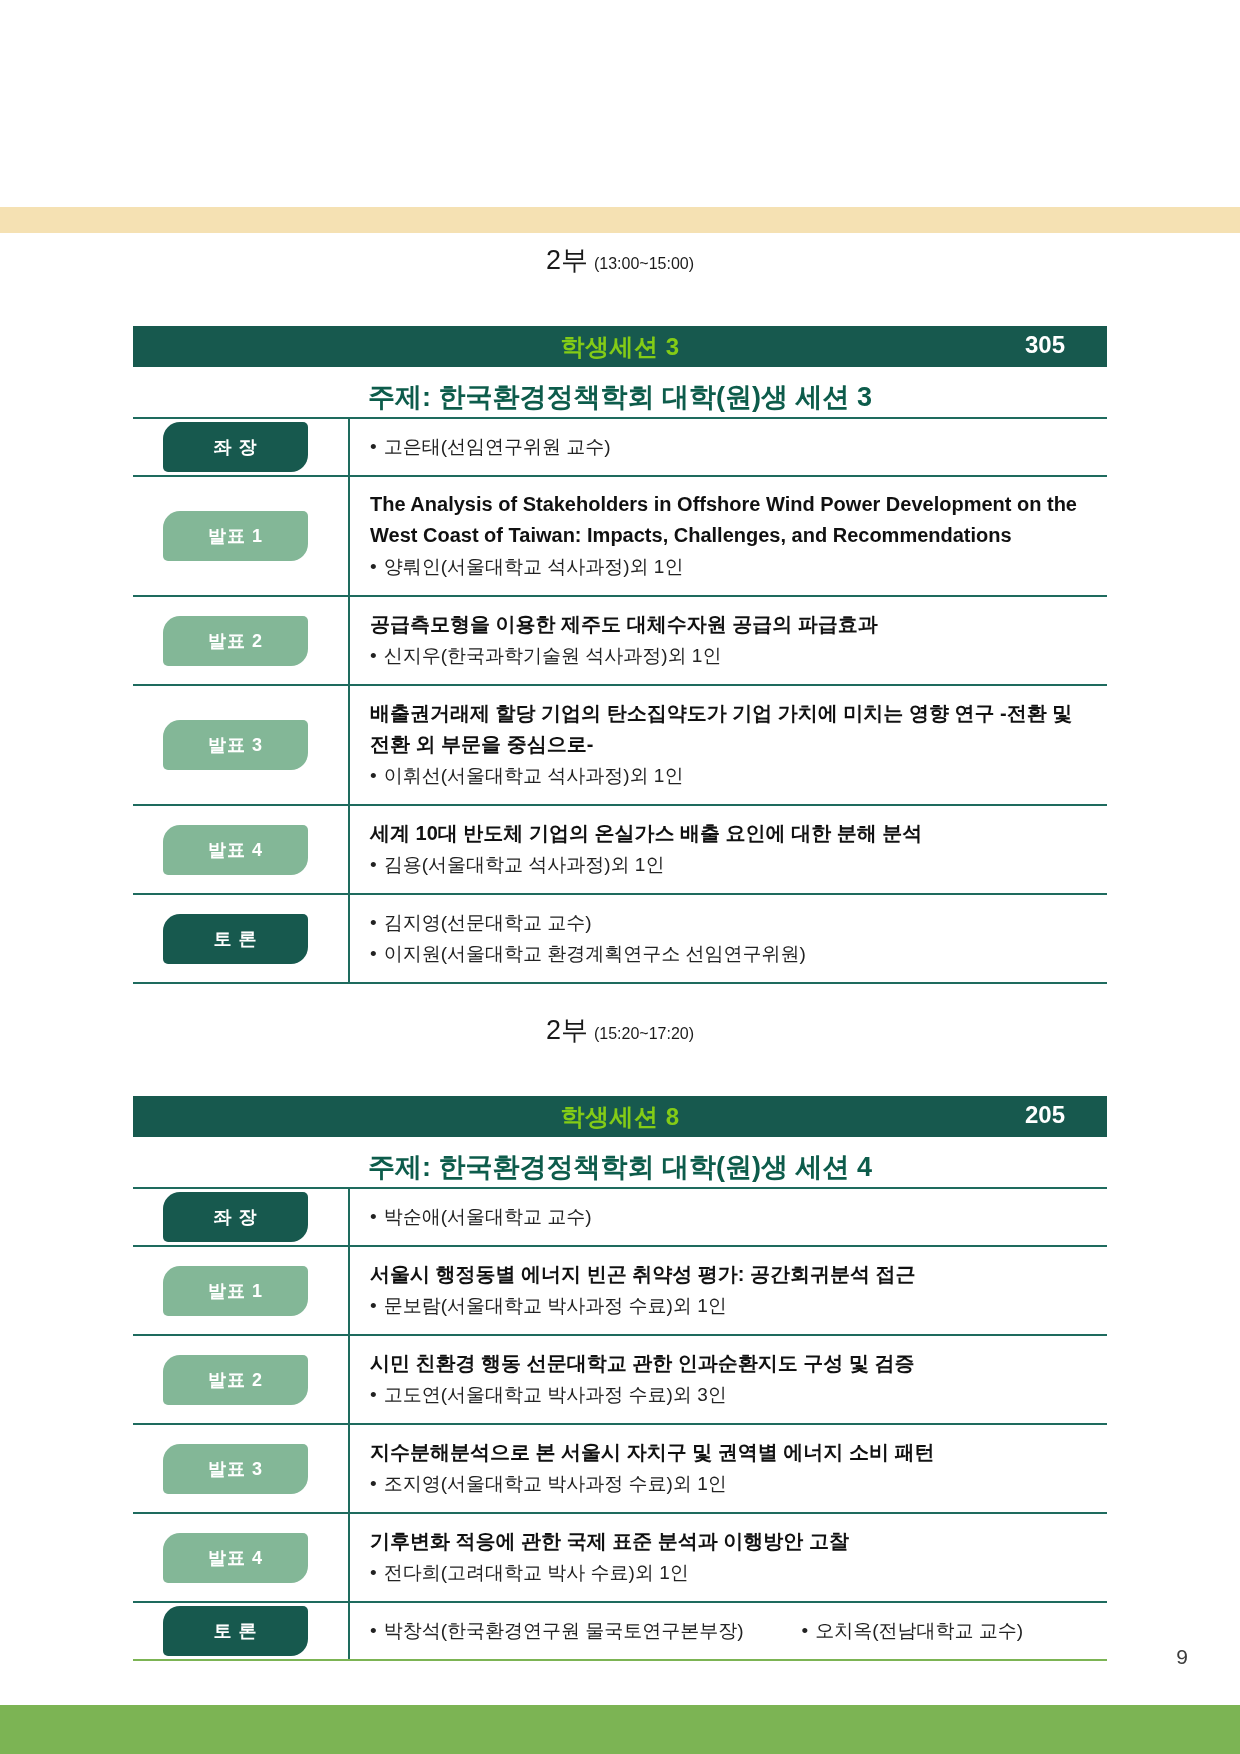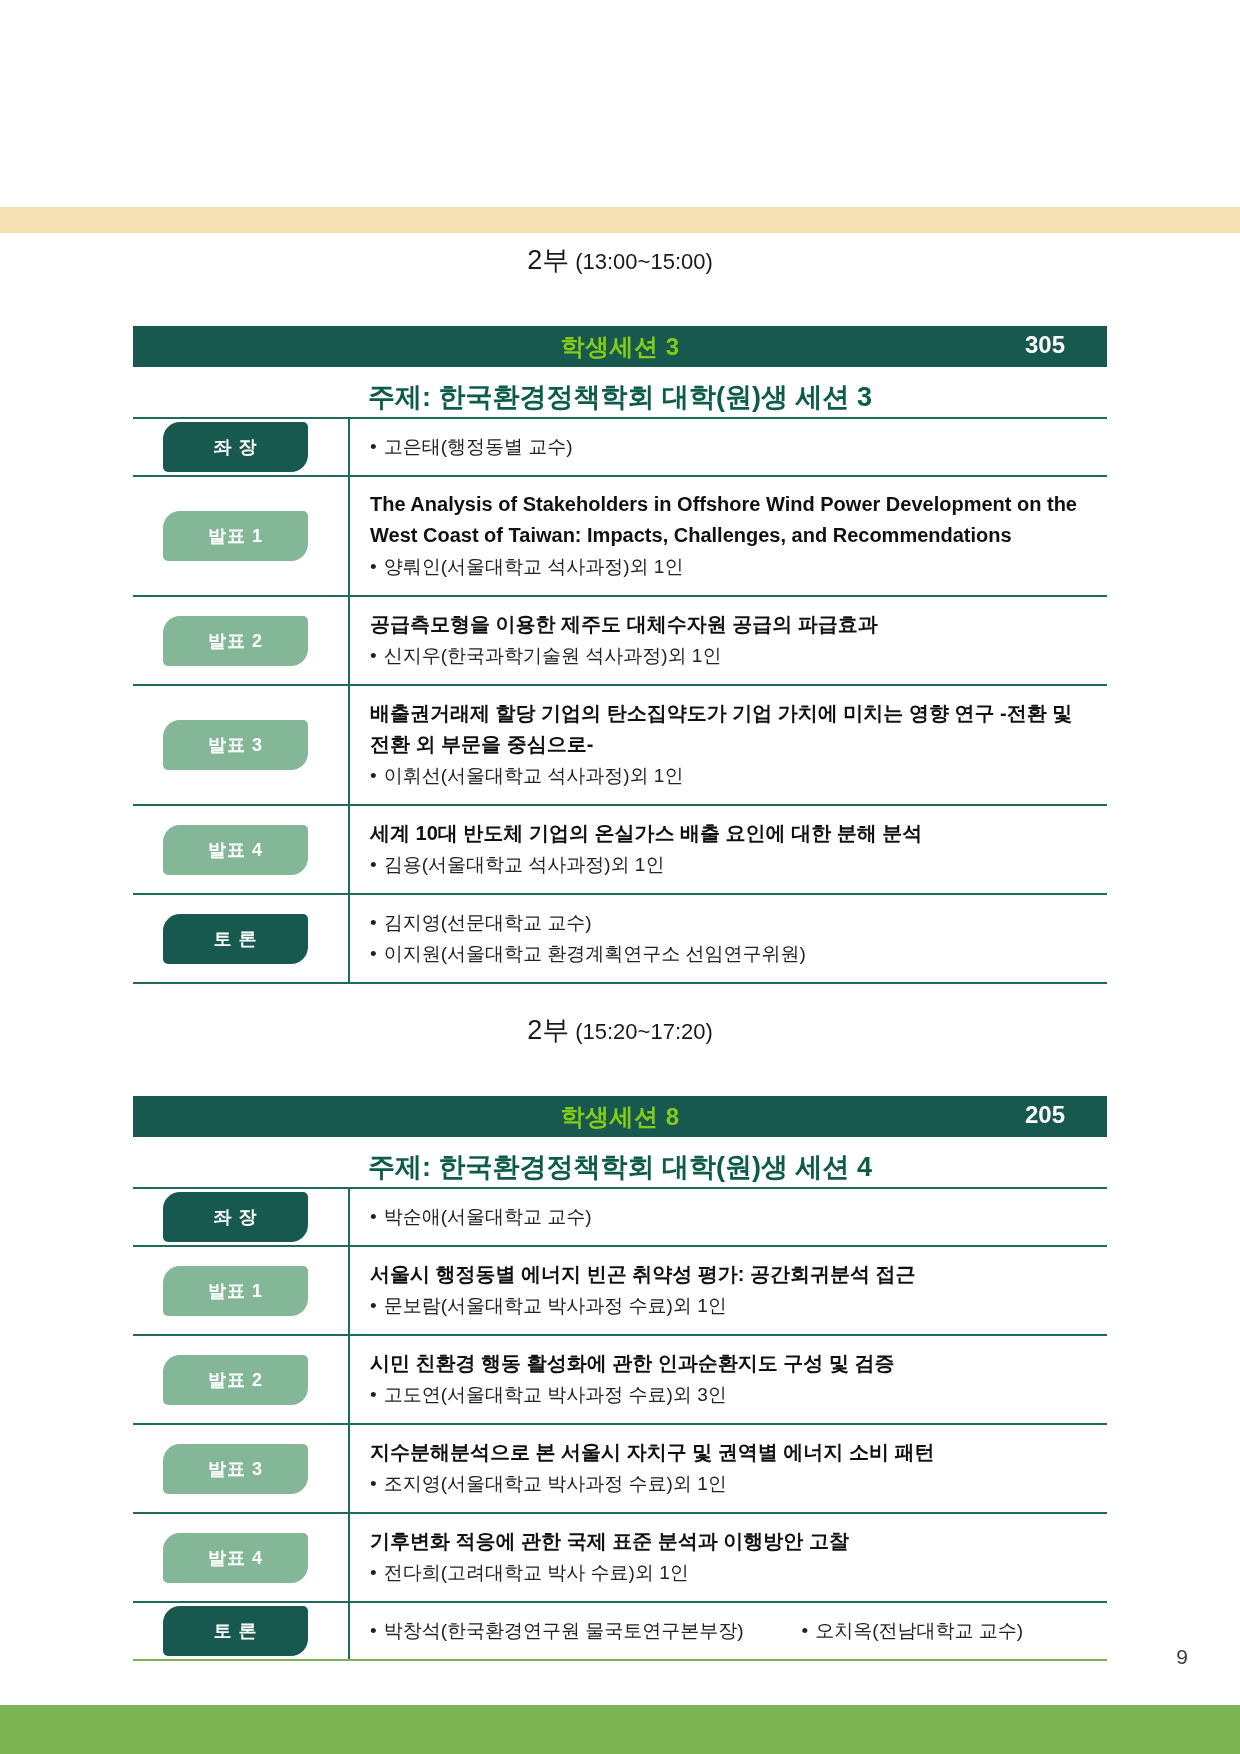"(13:00~15:00)" .part-title .part-time { font-size: 22px -> 16px }
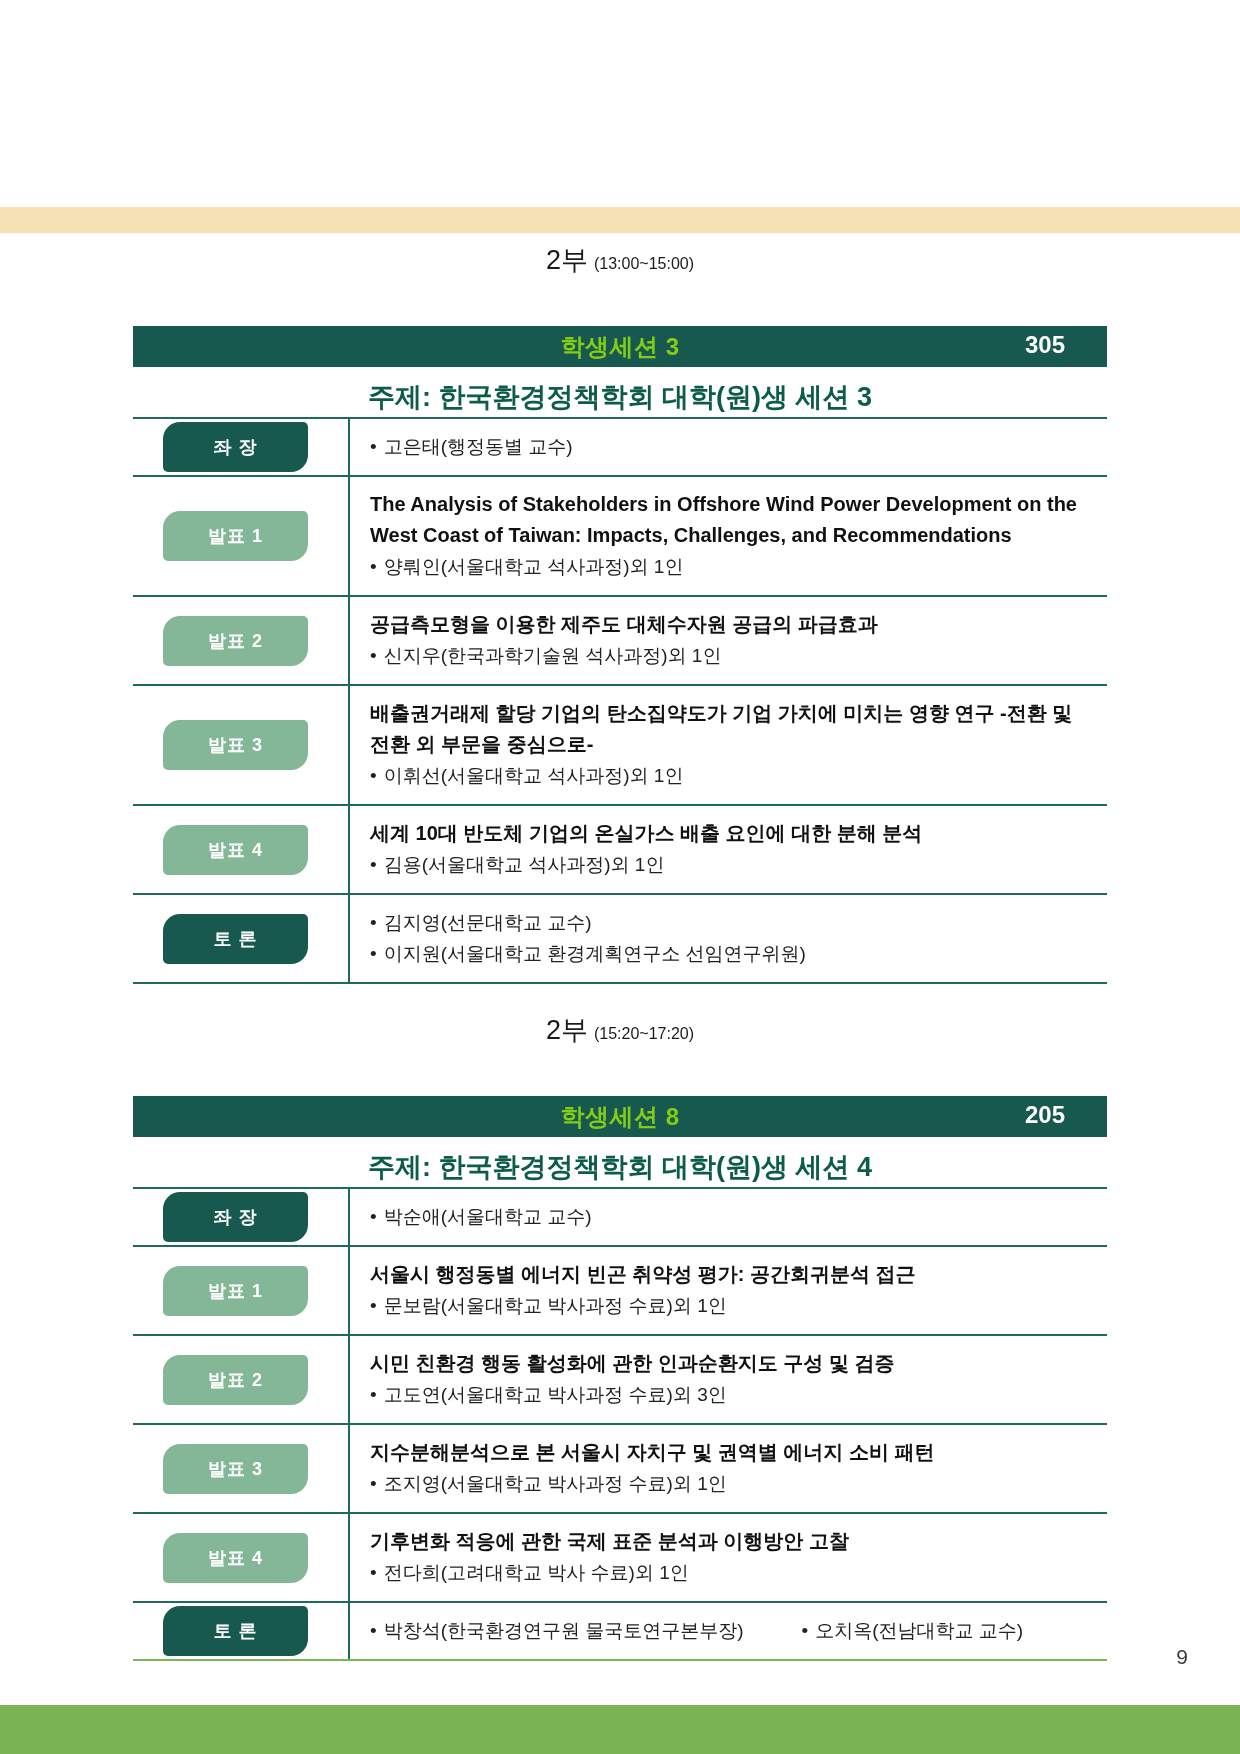"고은태(행정동별 교수)" span.text { text: 행정동별 -> 선임연구위원 }
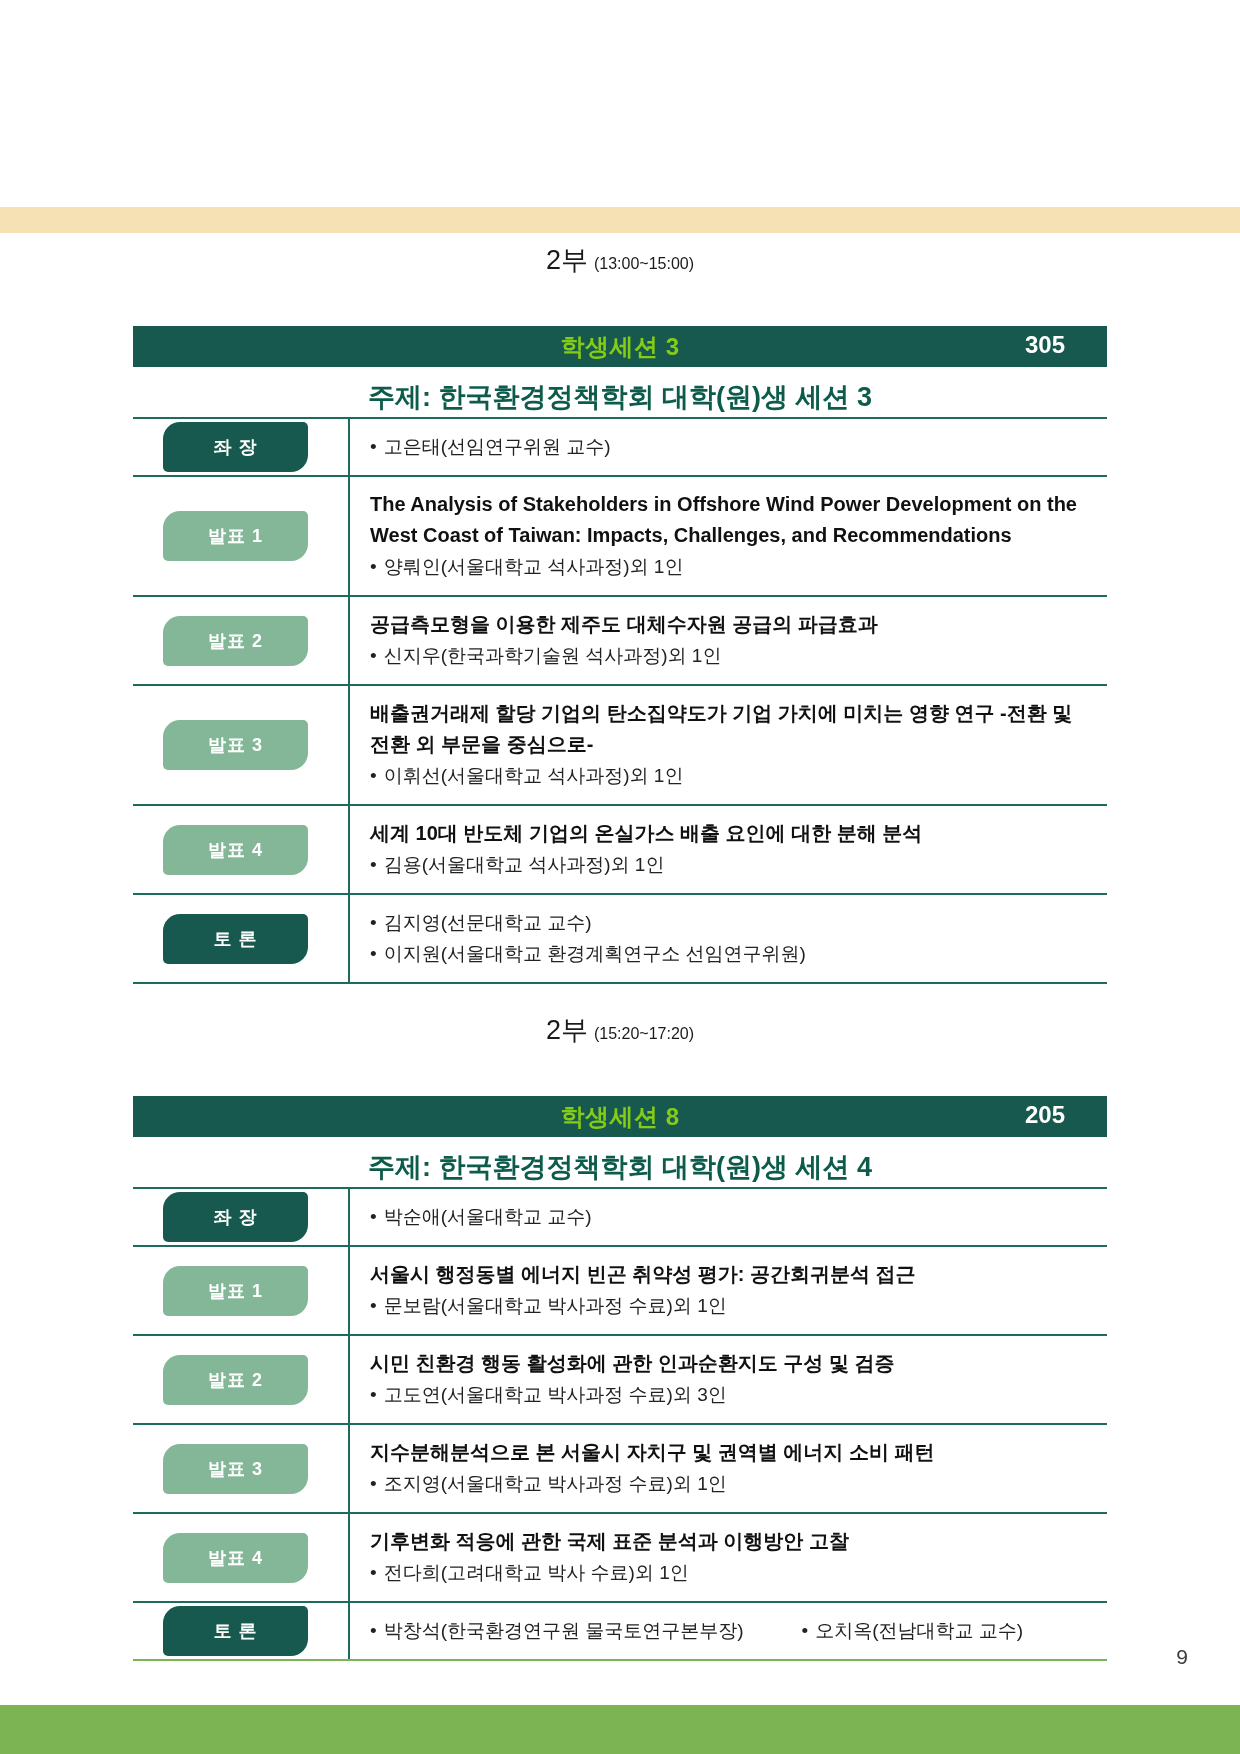"시민 친환경 행동 활성화에 관한" div.line-title { text: 활성화에 -> 선문대학교 }
